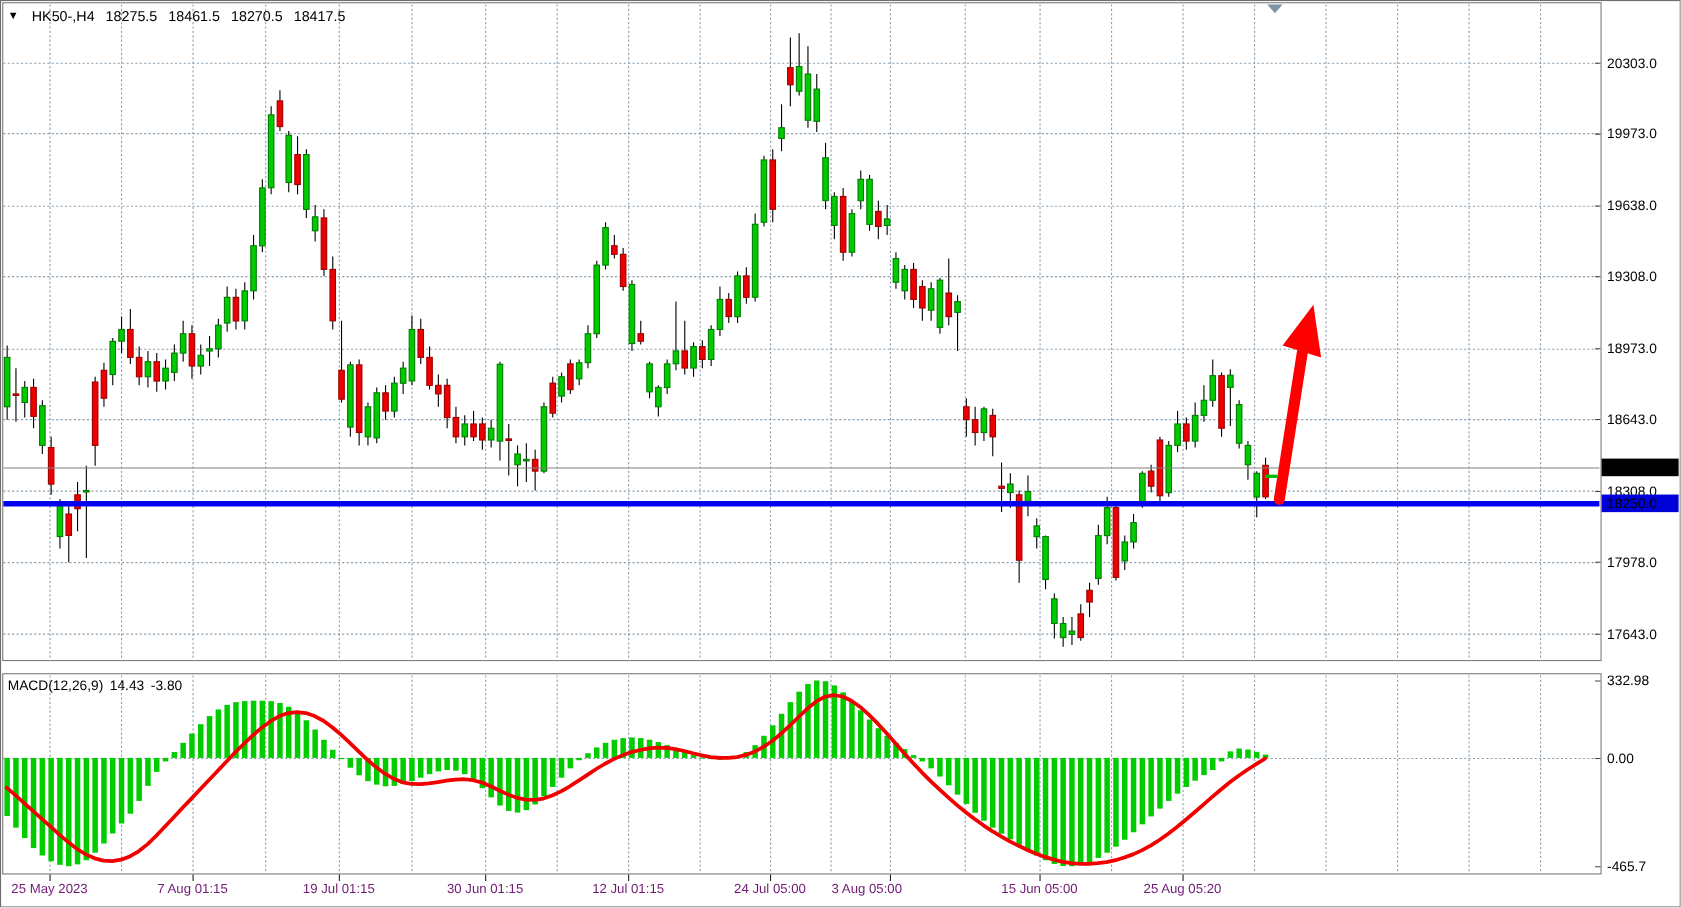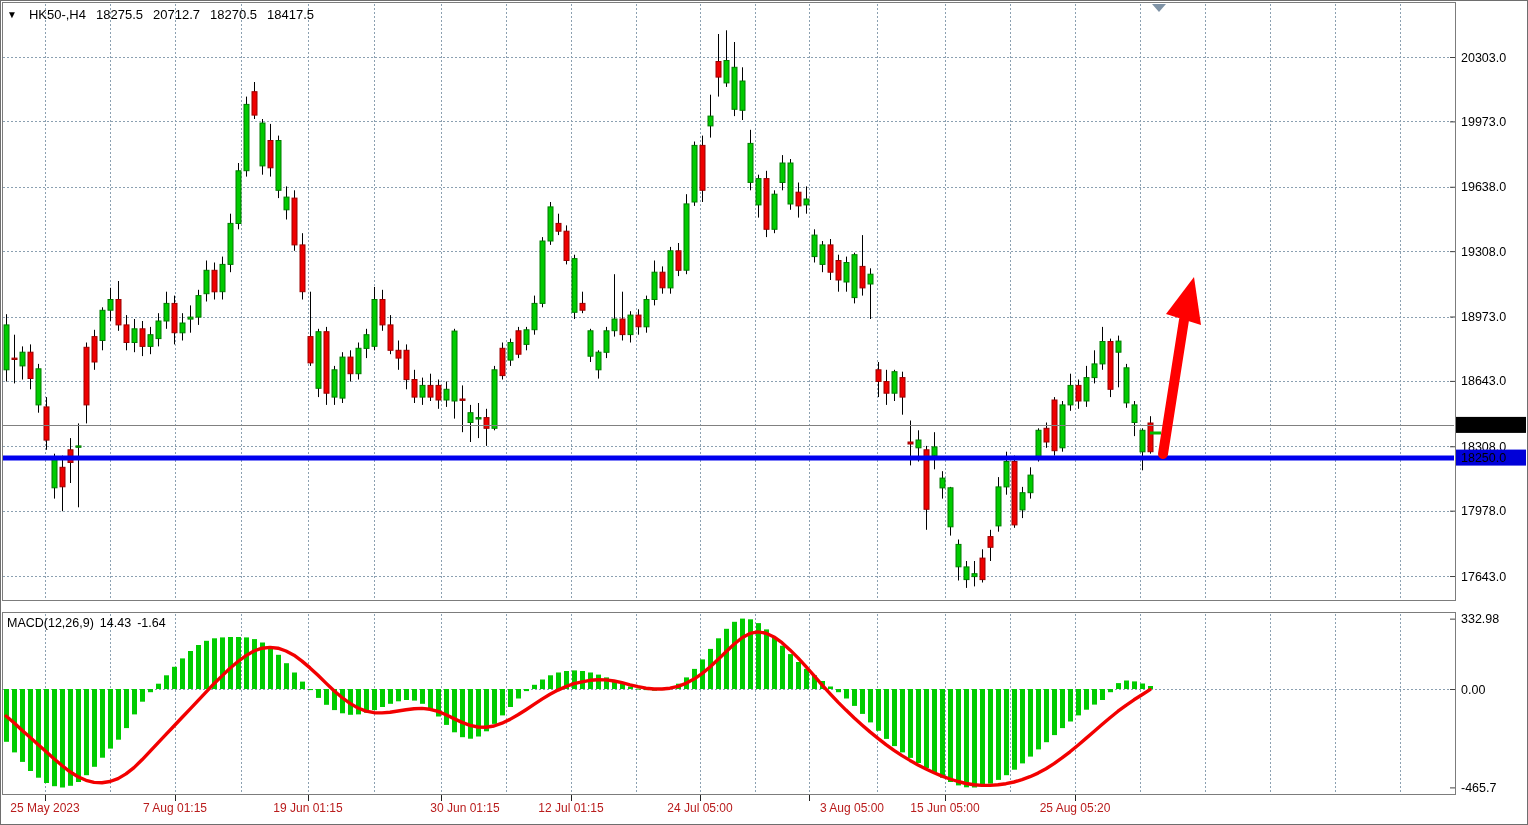"20712.7" span { text: 20712.7 -> 18461.5 }
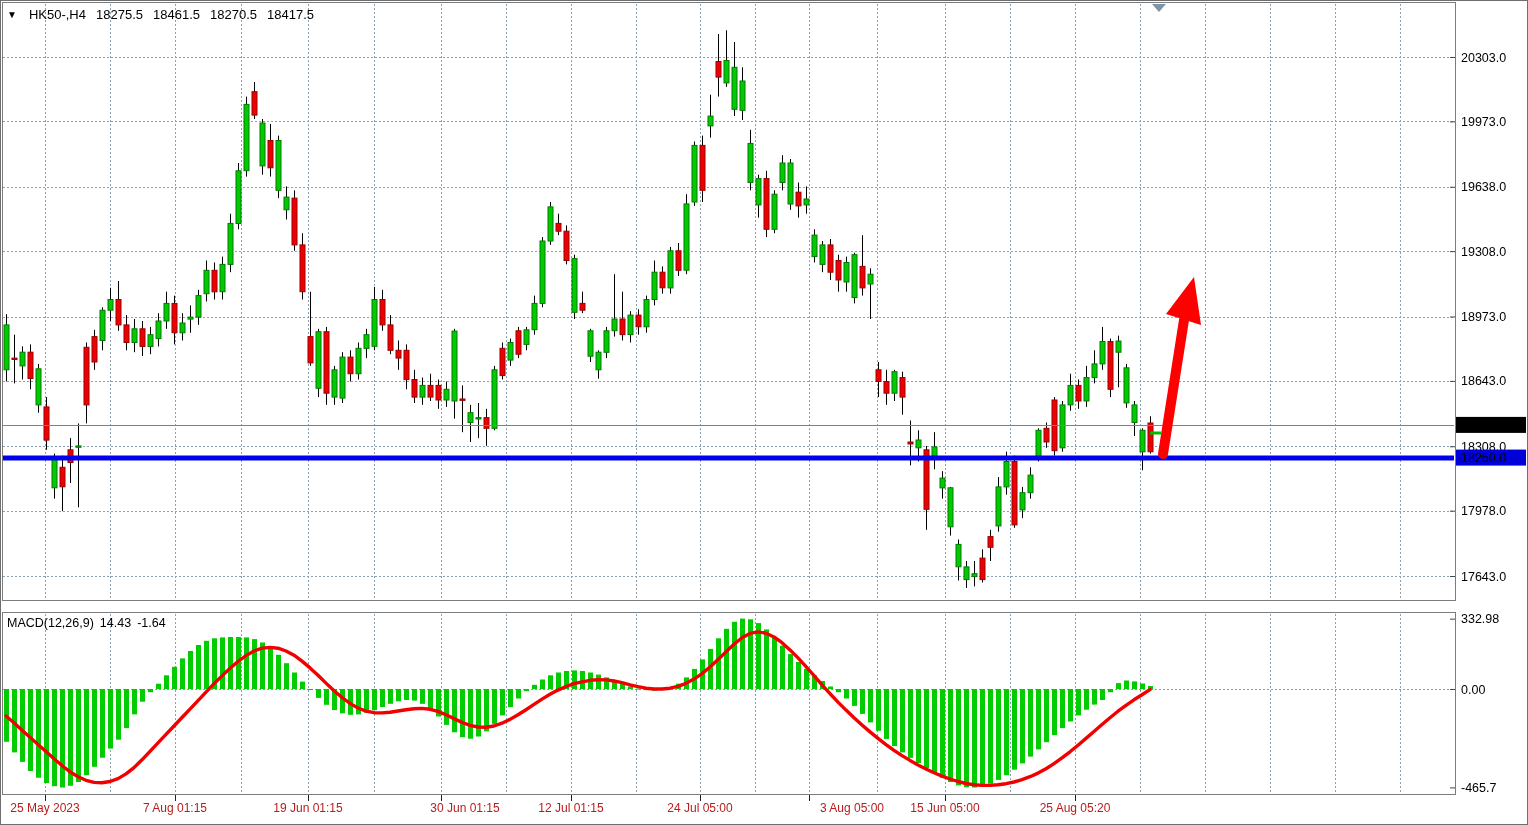"-1.64" span { text: -1.64 -> -3.80 }
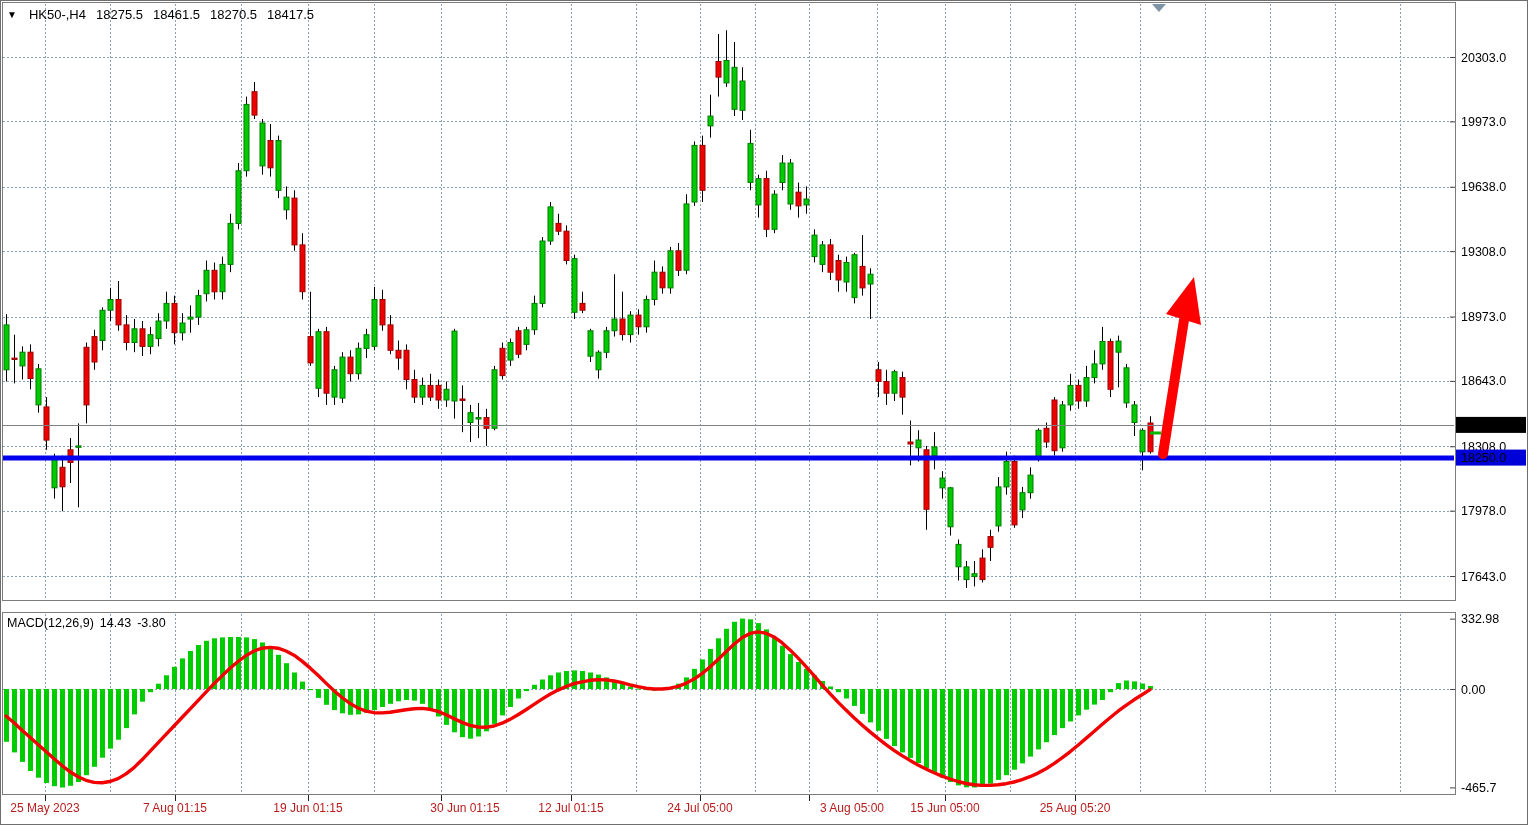"25 May 2023" .date-label { color: #b91c1c -> #701a75 }
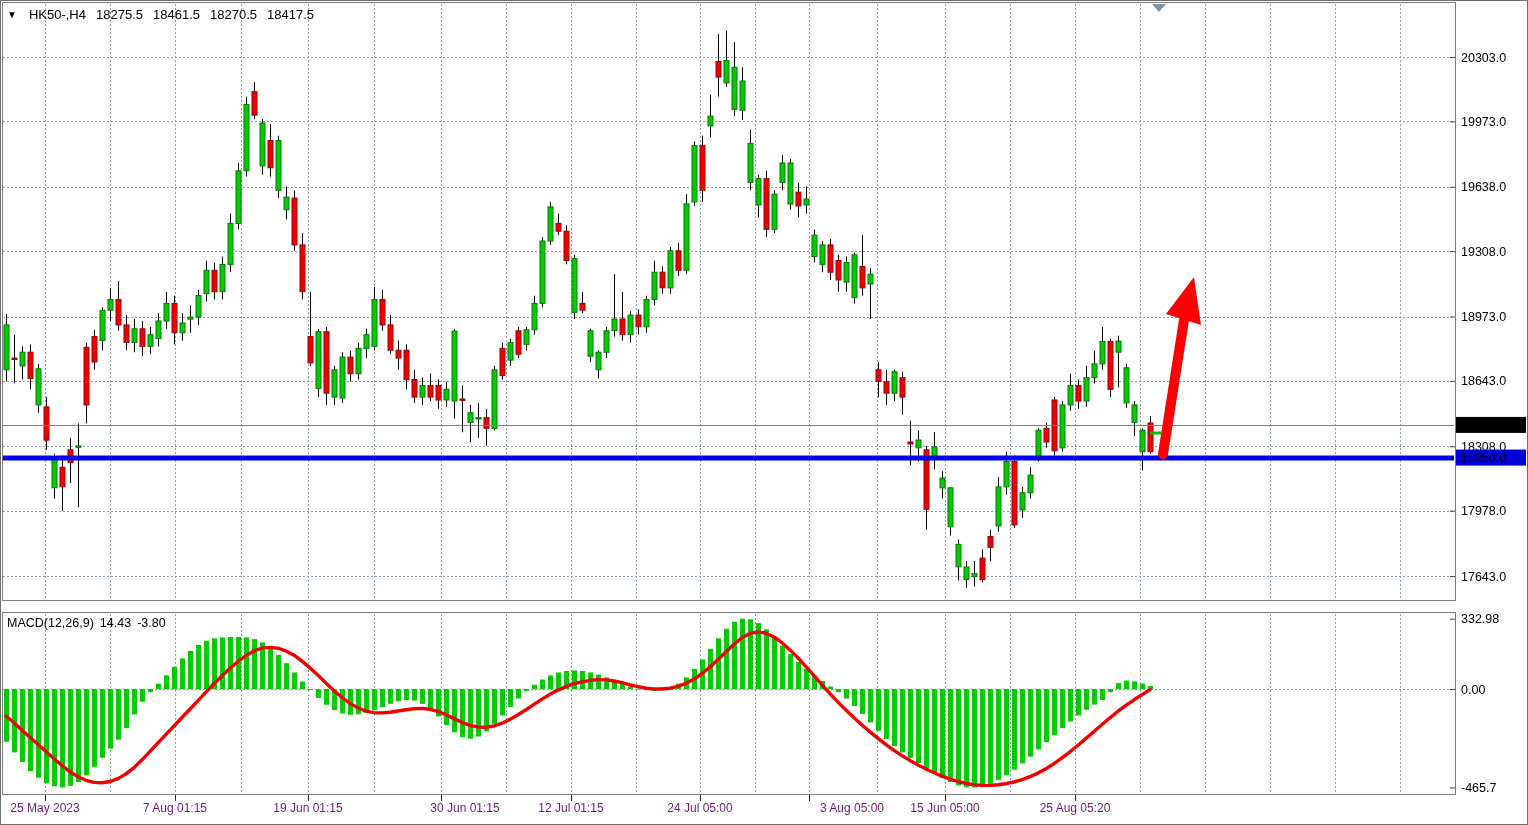"19 Jun 01:15" div.date-label { text: Jun -> Jul }
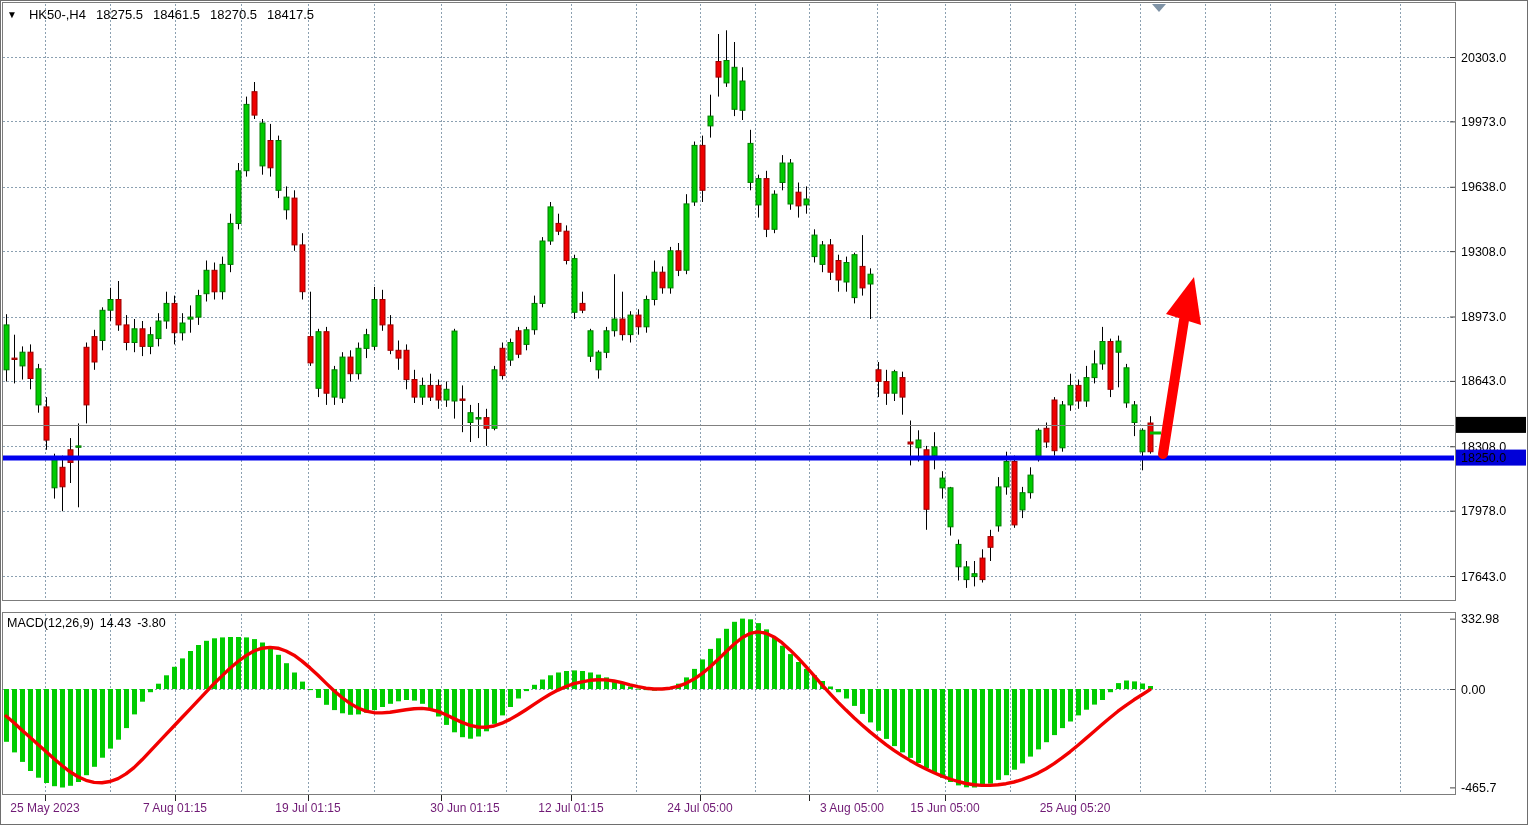"30 Jun 01:15" div.date-label { left: 465px -> 441px }
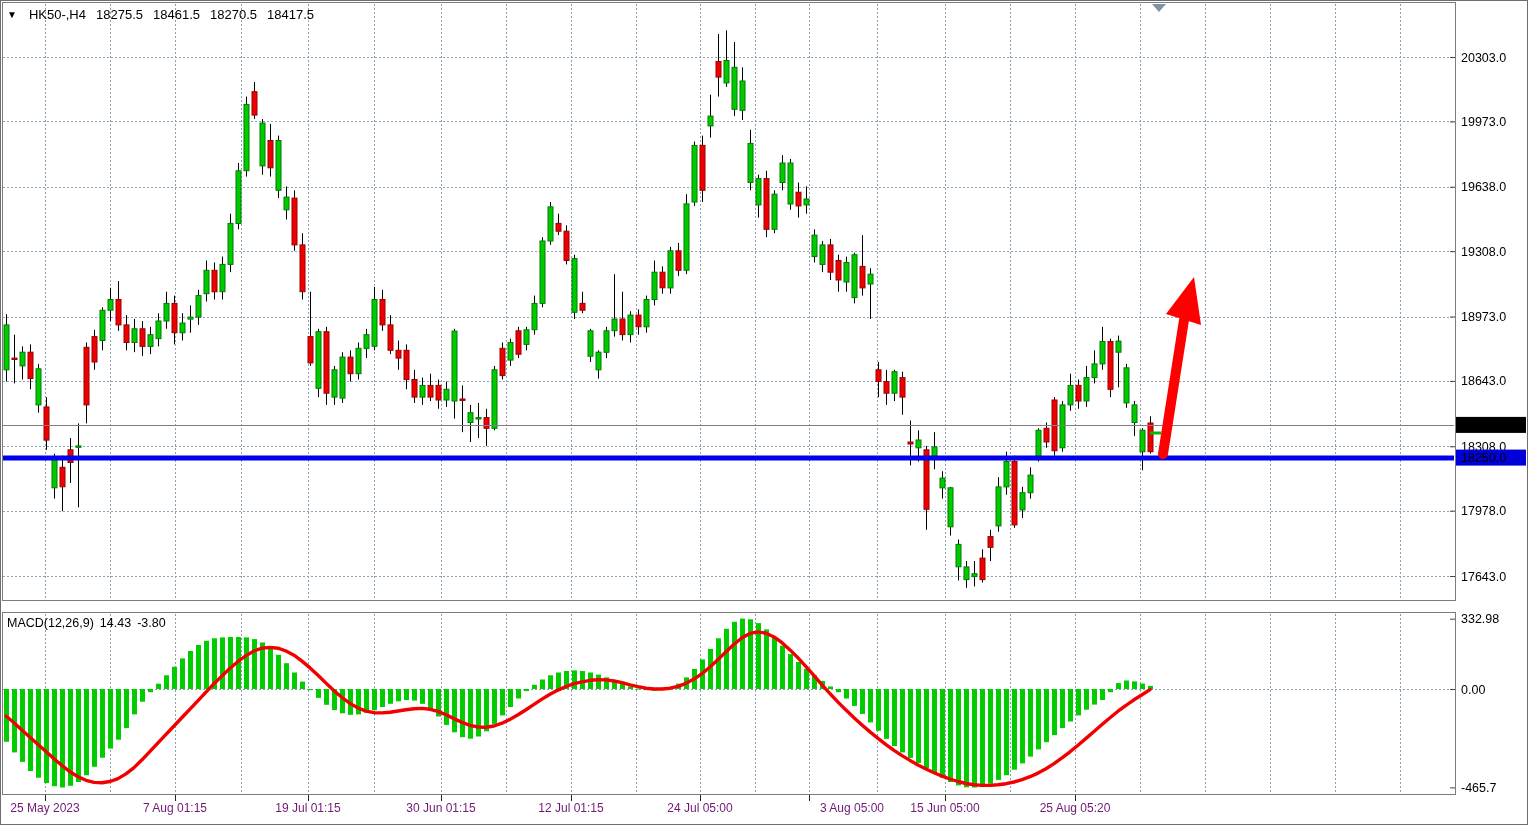"3 Aug 05:00" div.date-label { left: 852px -> 788px }
